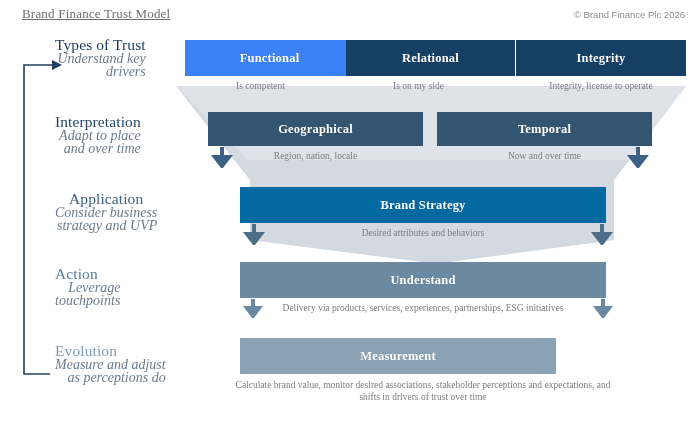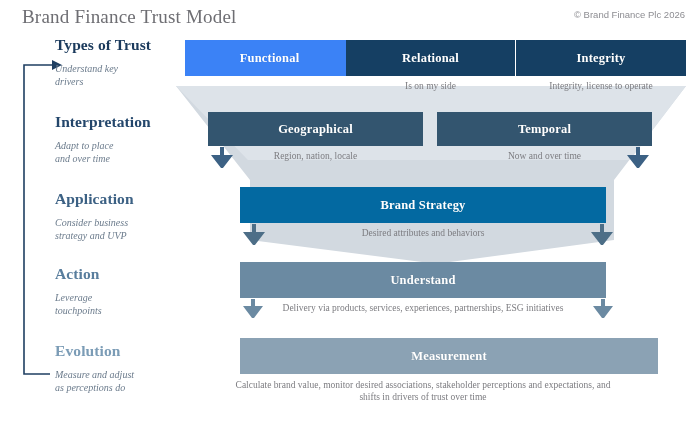"Brand Finance Trust Model" .hdr-title { font-size: 19px -> 13px; text-decoration: none -> underline }
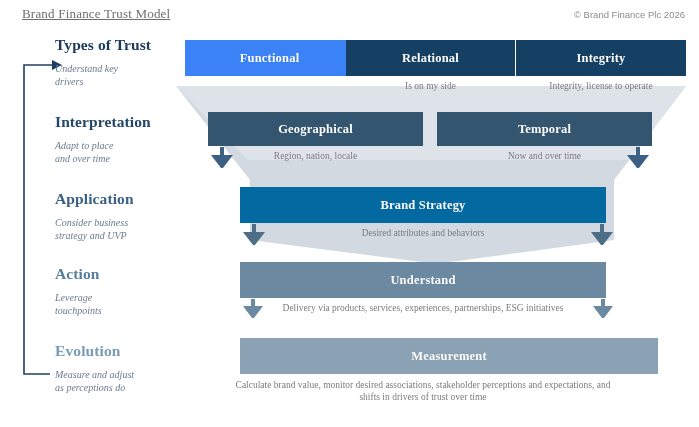"Types of Trust" .stage h3 { font-weight: bold -> normal }
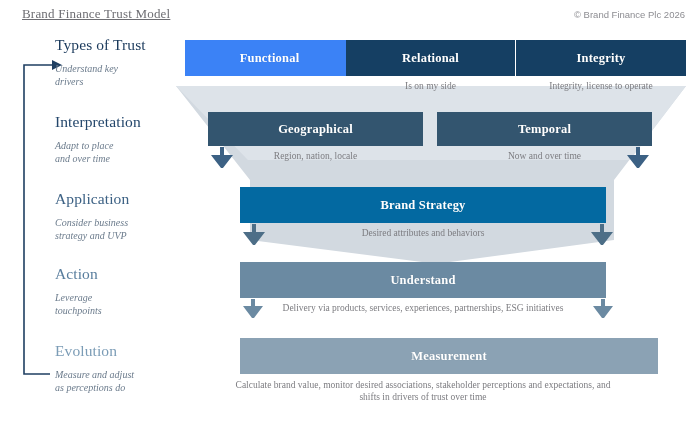"Understand key" .stage p { font-size: 10px -> 14px; margin: 10px 0 0 0 -> 0 0 0 0; text-align: none -> right }
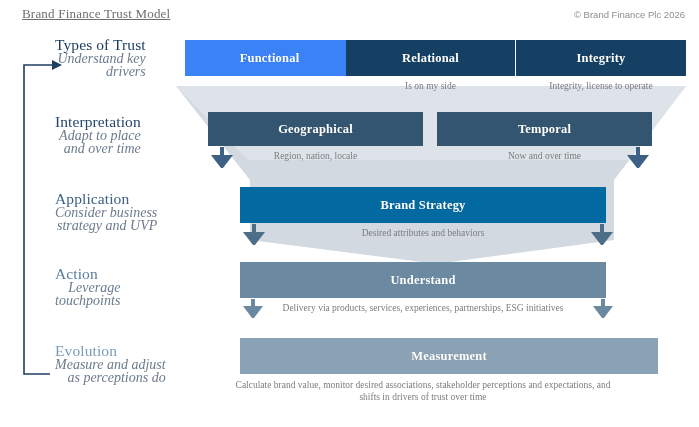"Is competent" div.cap { html: none -> <div>Is competent</div> }
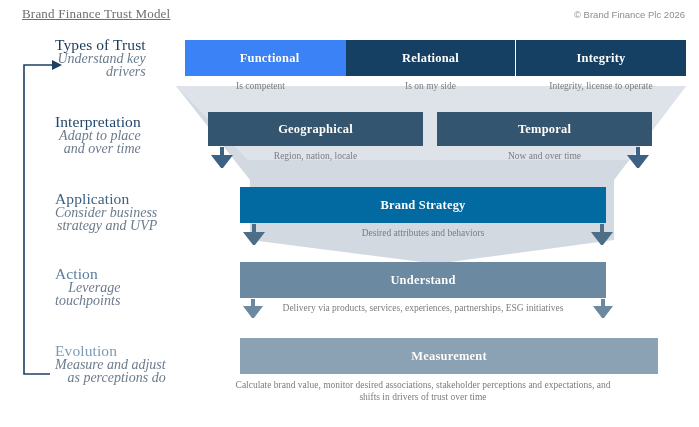"Is on my side" div.cap { left: 346px -> 334px }
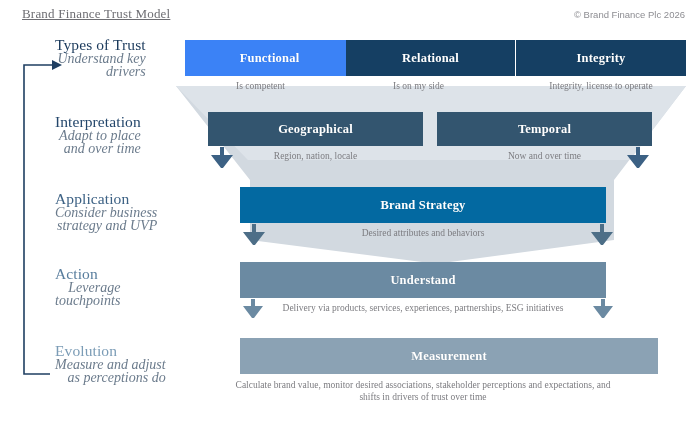"Application" .s3 h3 { text-align: none -> center }
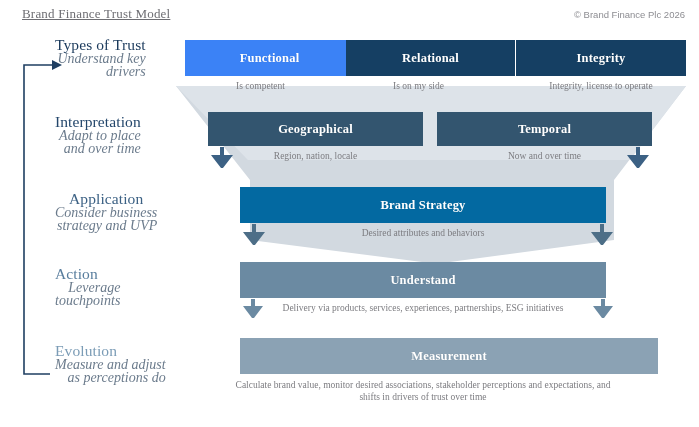"Measurement" div.box { width: 418px -> 316px }
